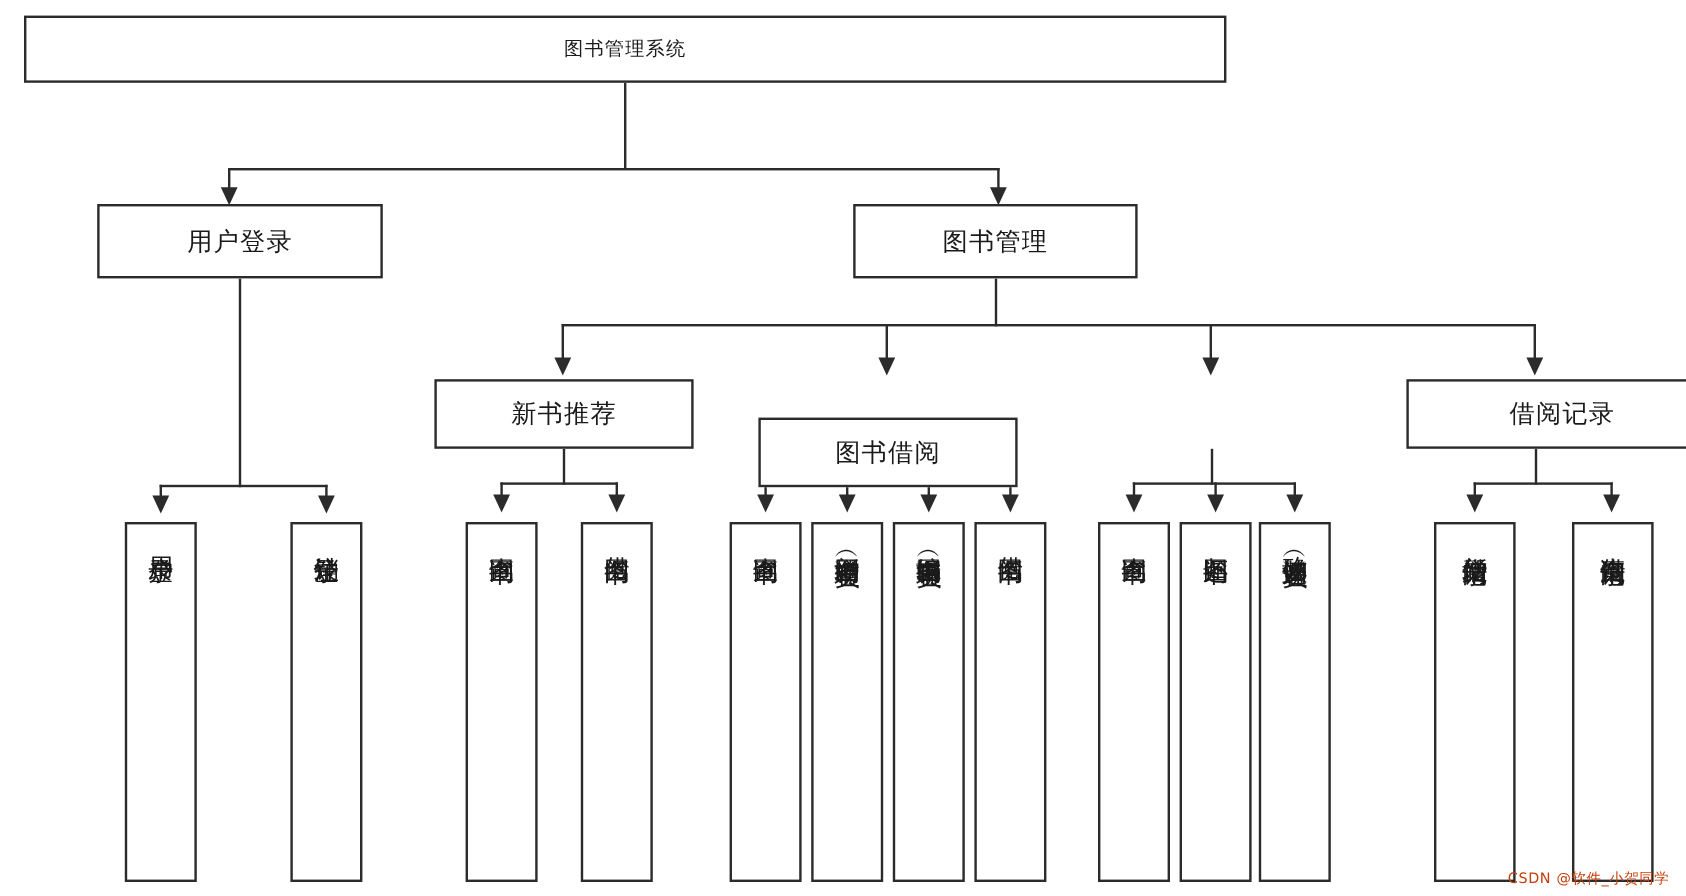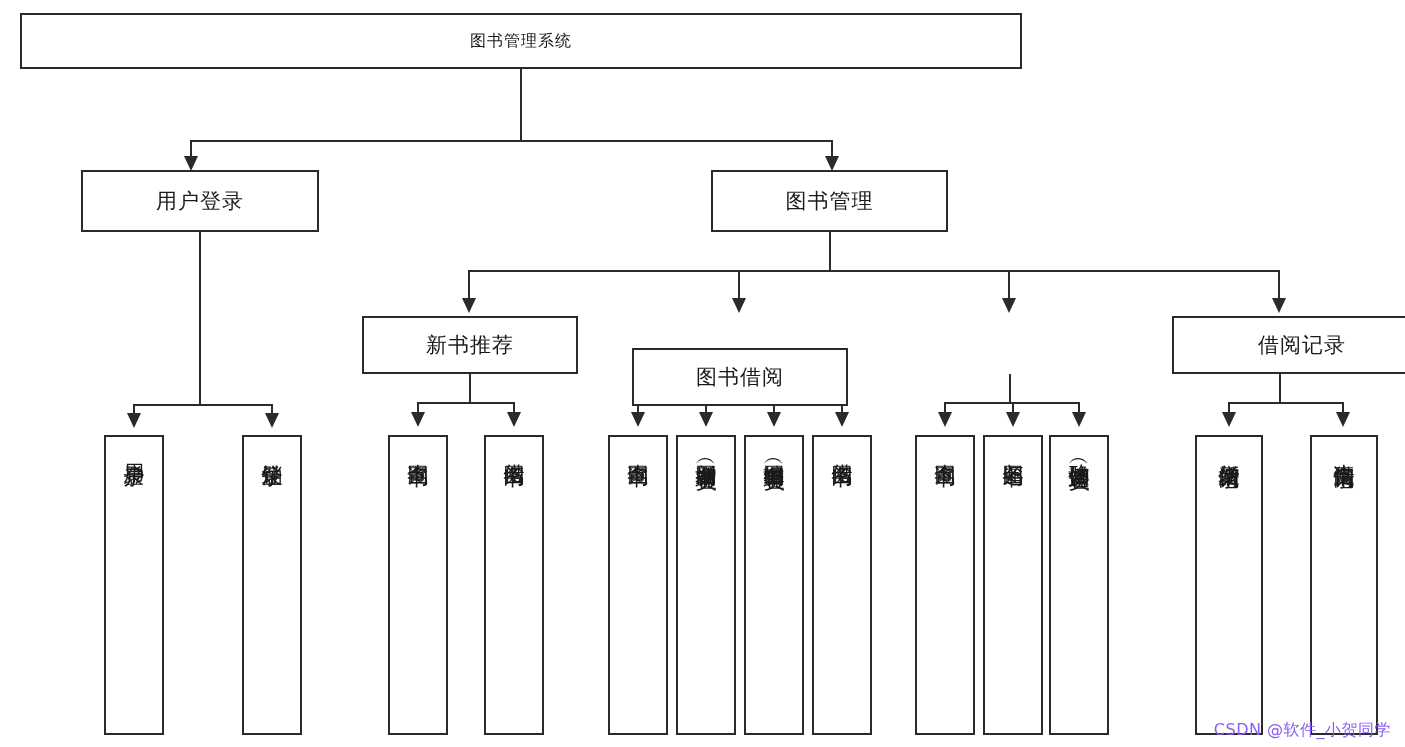"CSDN @软件_小贺同学" #watermark { color: #8b5cf6 -> #c2410c; font-size: 16px -> 12px }
